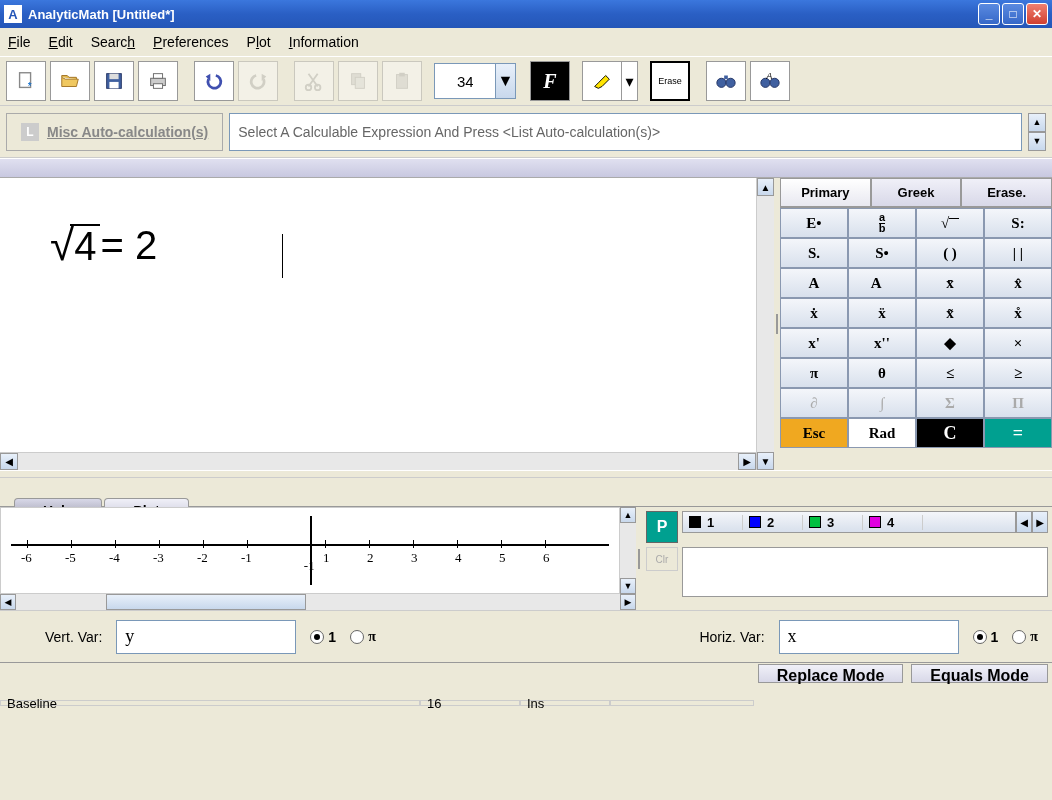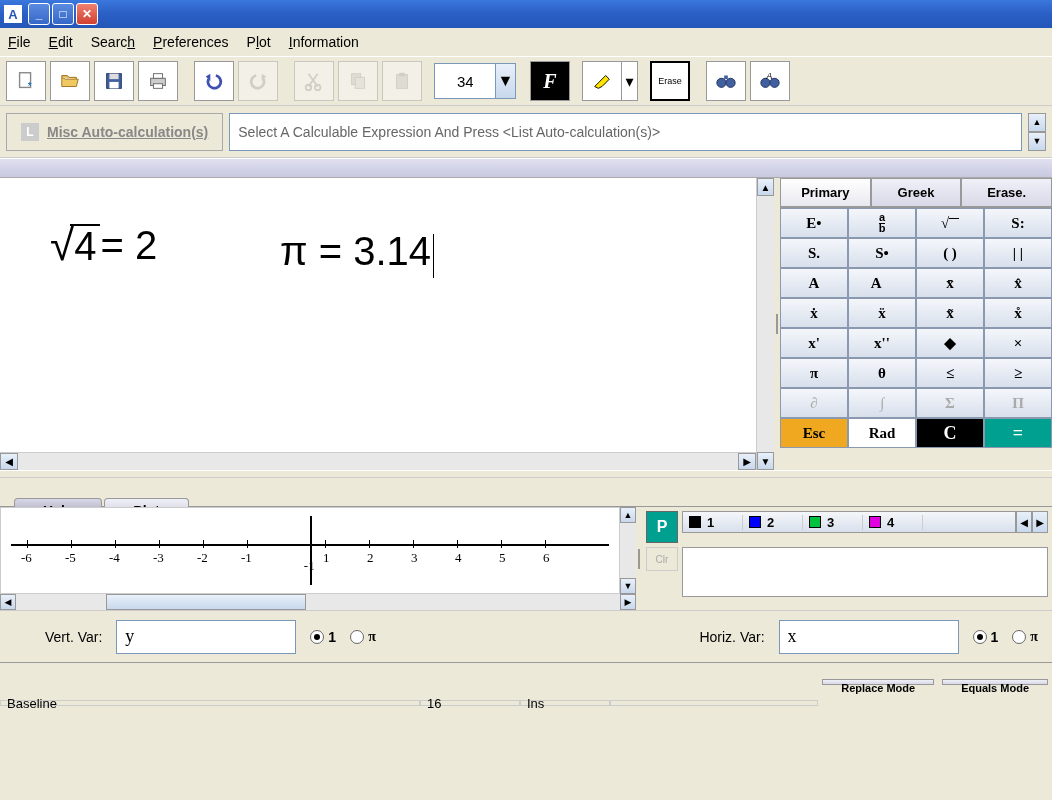"AnalyticMath [Untitled*]" div.title { html: none -> <div>AnalyticMath [Untitled*]</div> }
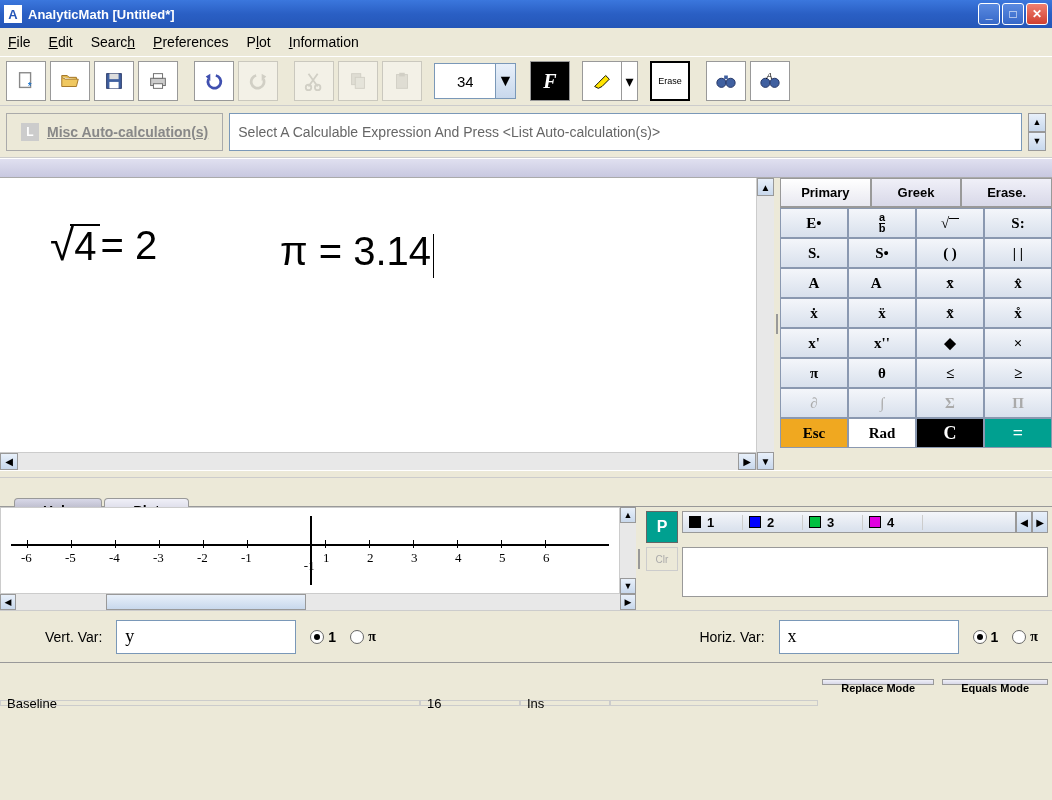"π = 3.14" span { html: <span>π = 3.14</span> -> none }
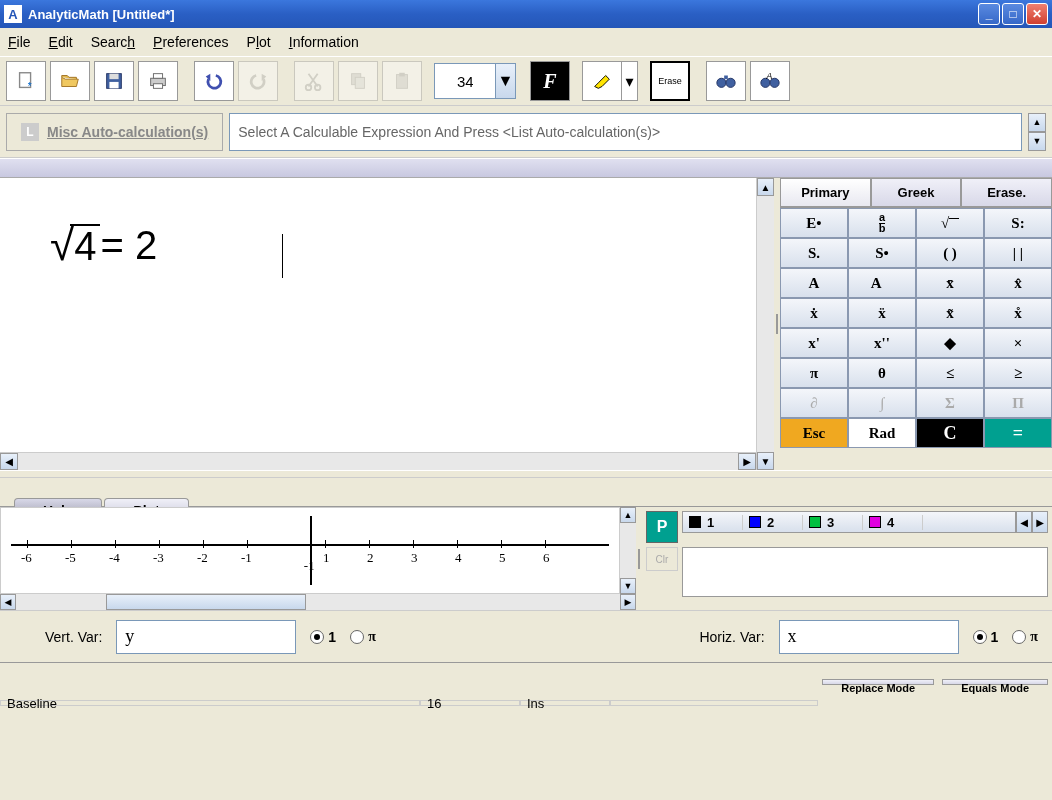"Replace Mode" .mode-btn { font-size: 11px -> 16px; margin: 16px 4px -> 1px 4px }
